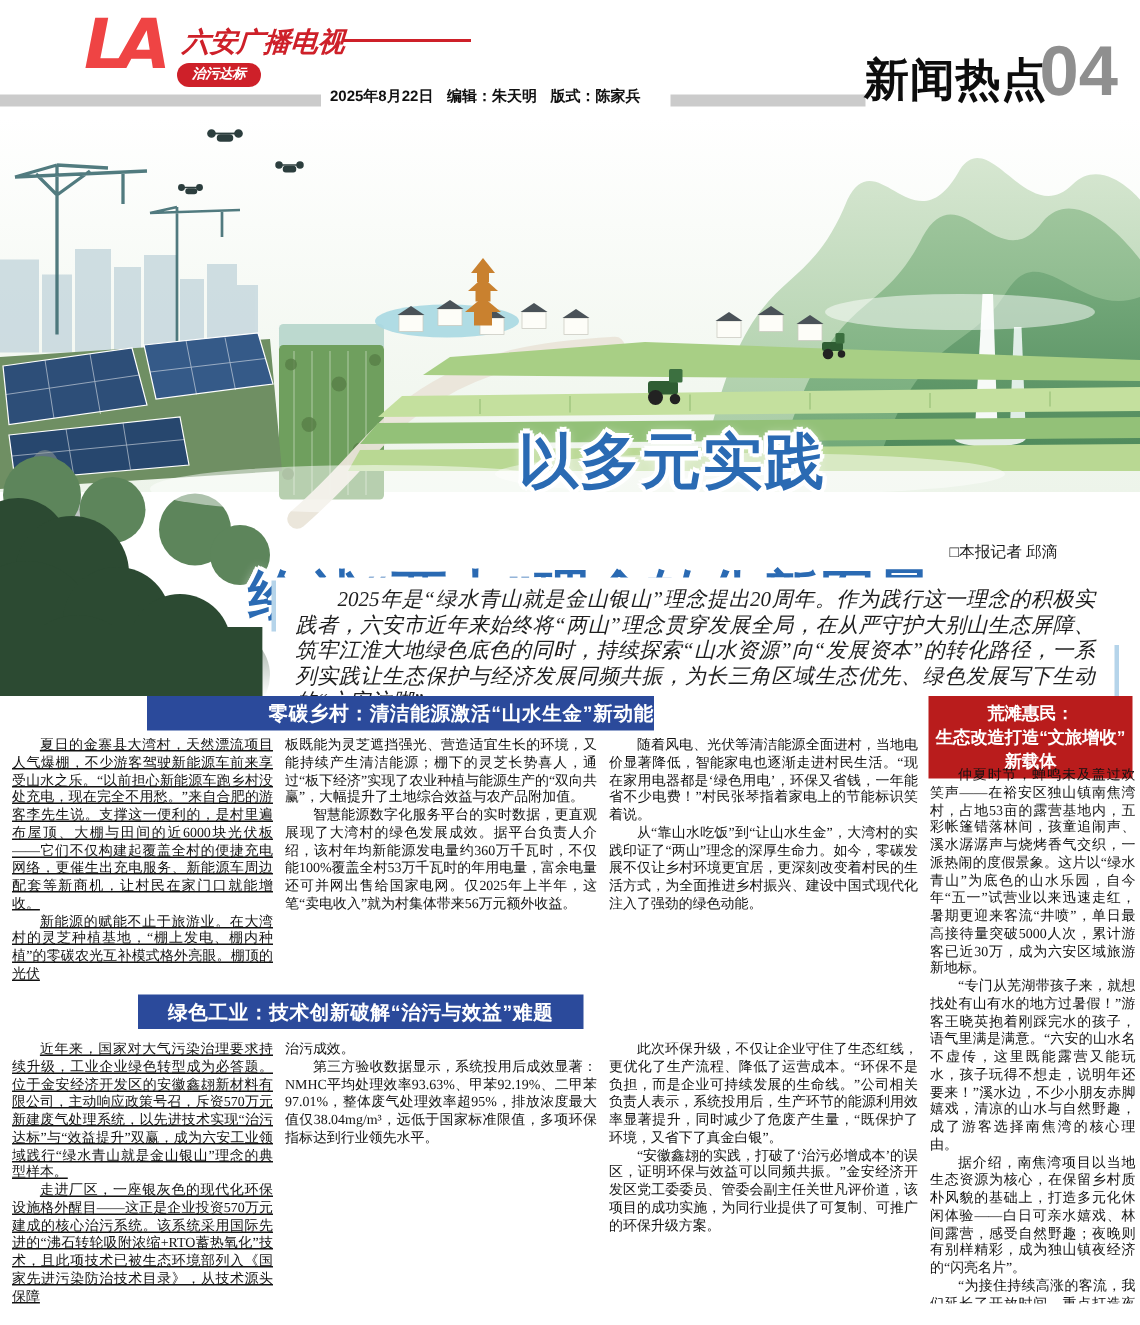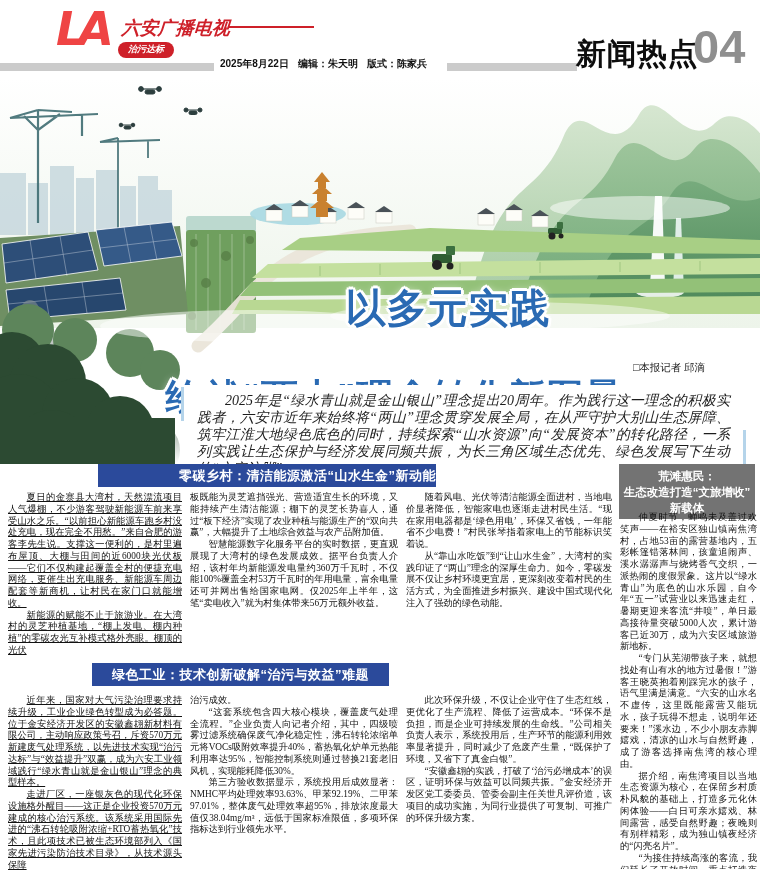"荒滩惠民：" .side-bar-title { background: #737373 -> #b91c1c }
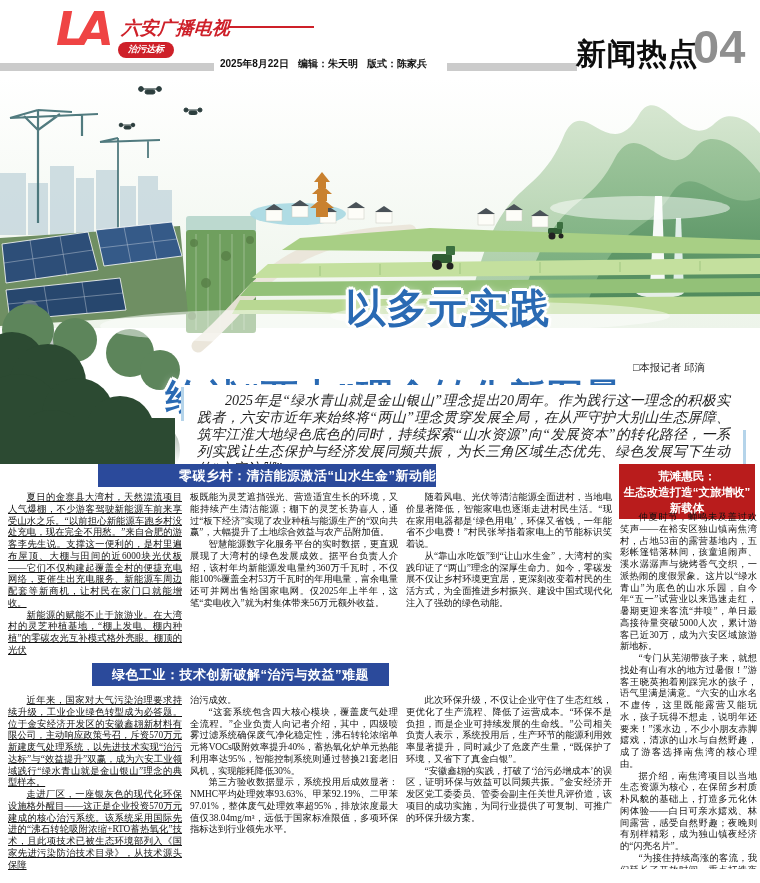"“这套系统包含四大核心模块，覆盖废气处理全流程。”企业负责人向记者介绍，其中，四" p { html: <p>“这套系统包含四大核心模块，覆盖废气处理全流程。”企业负责人向记者介绍，其中，四级喷雾过滤系统确保废气净化稳定性，沸石转轮浓缩单元将VOCs吸附效率提升40%，蓄热氧化炉单元热能利用率达95%，智能控制系统则通过替换21套老旧风机，实现能耗降低30%。</p> -> none }
